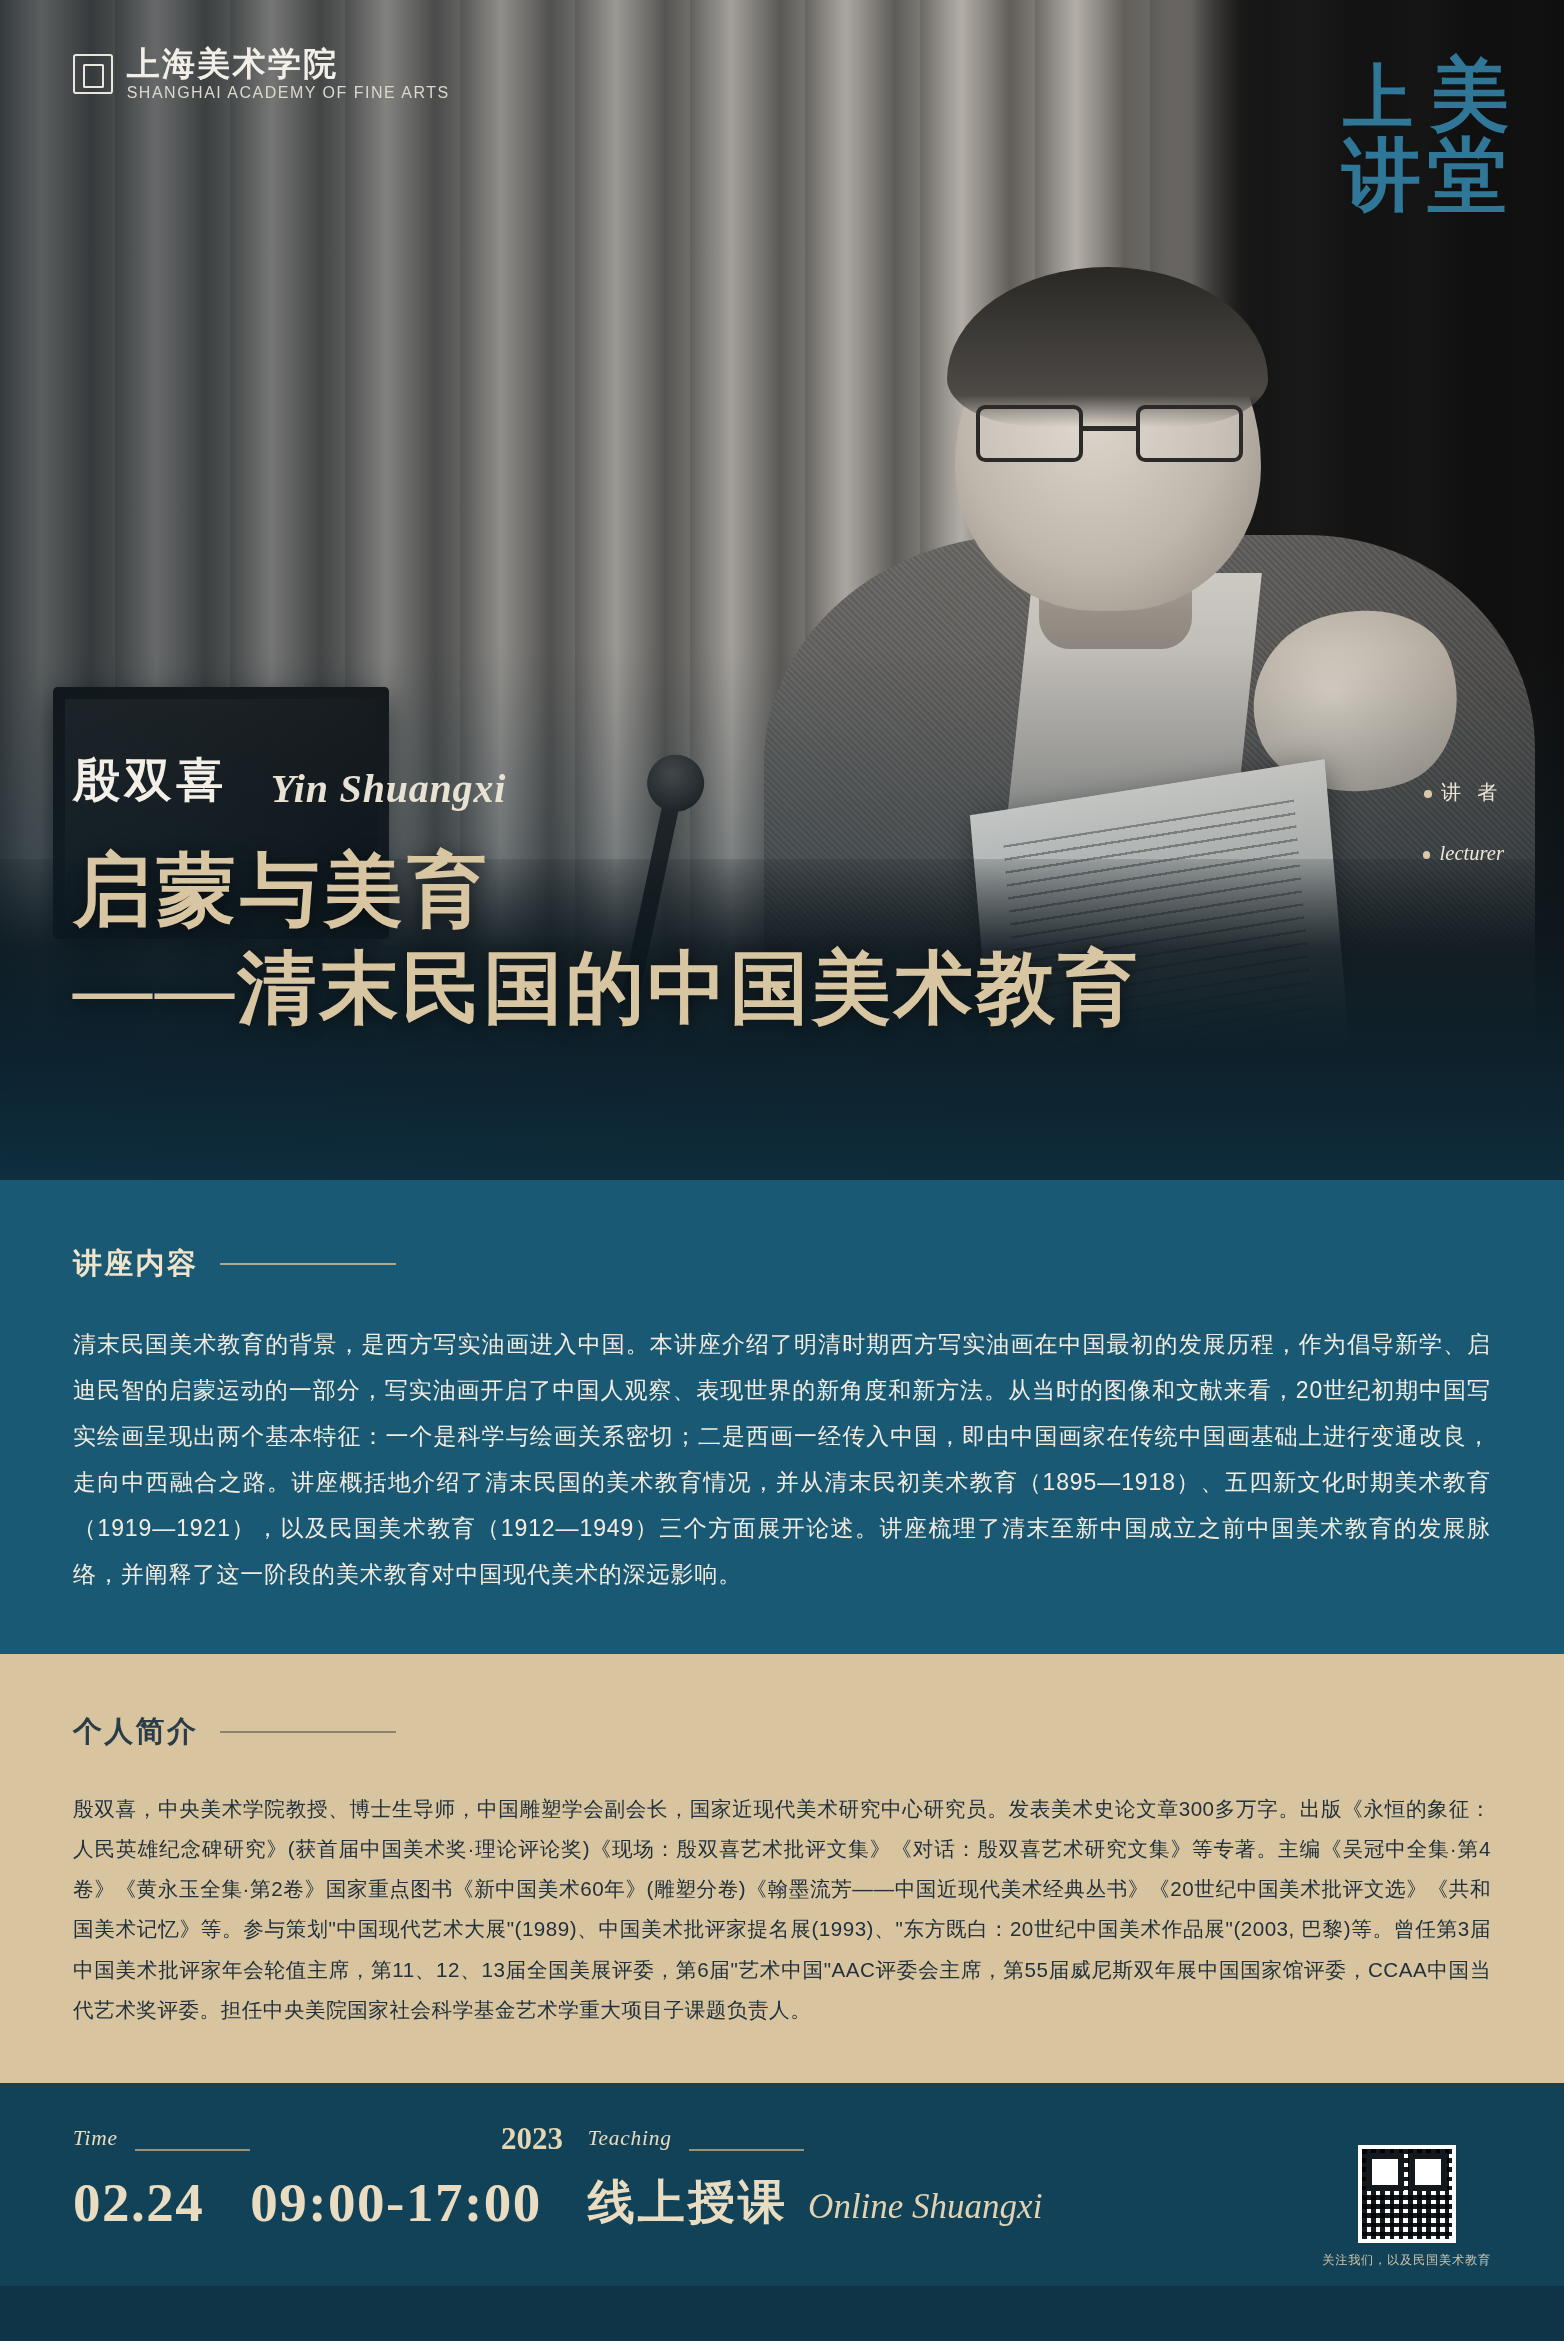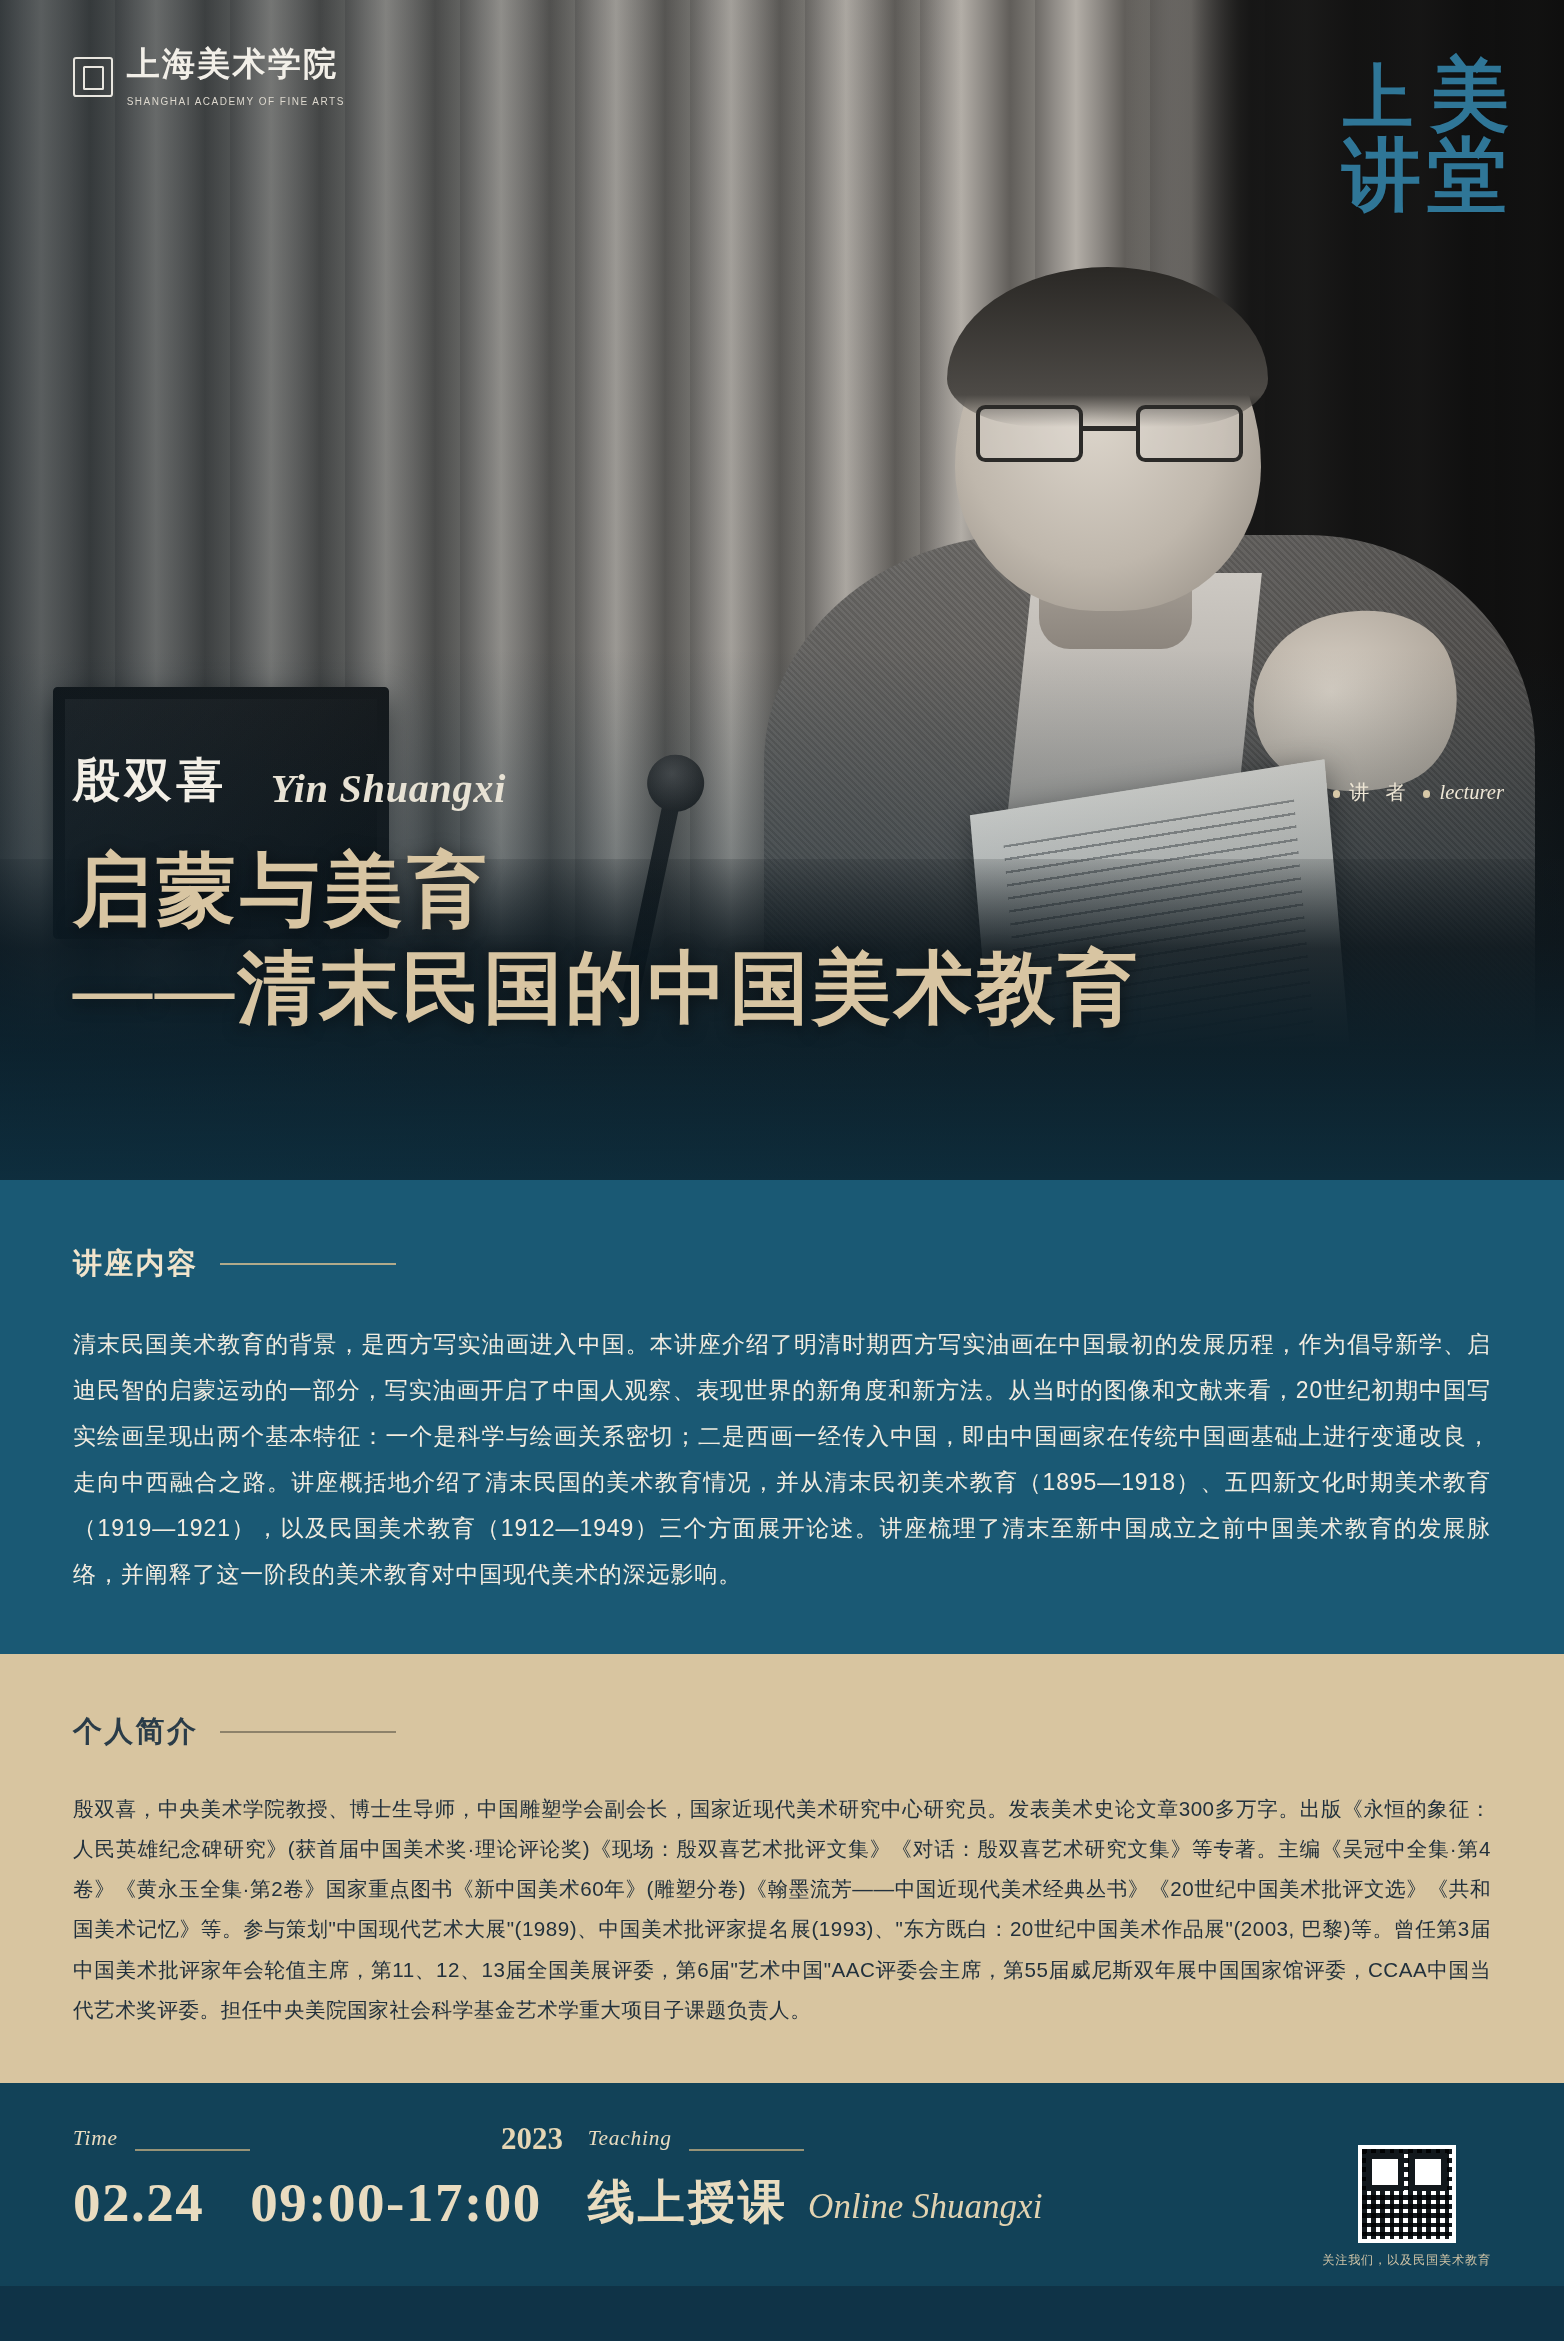"SHANGHAI ACADEMY OF FINE ARTS" .sh-logo .txt .en { font-size: 10px -> 16px; margin-top: 14px -> 2px }
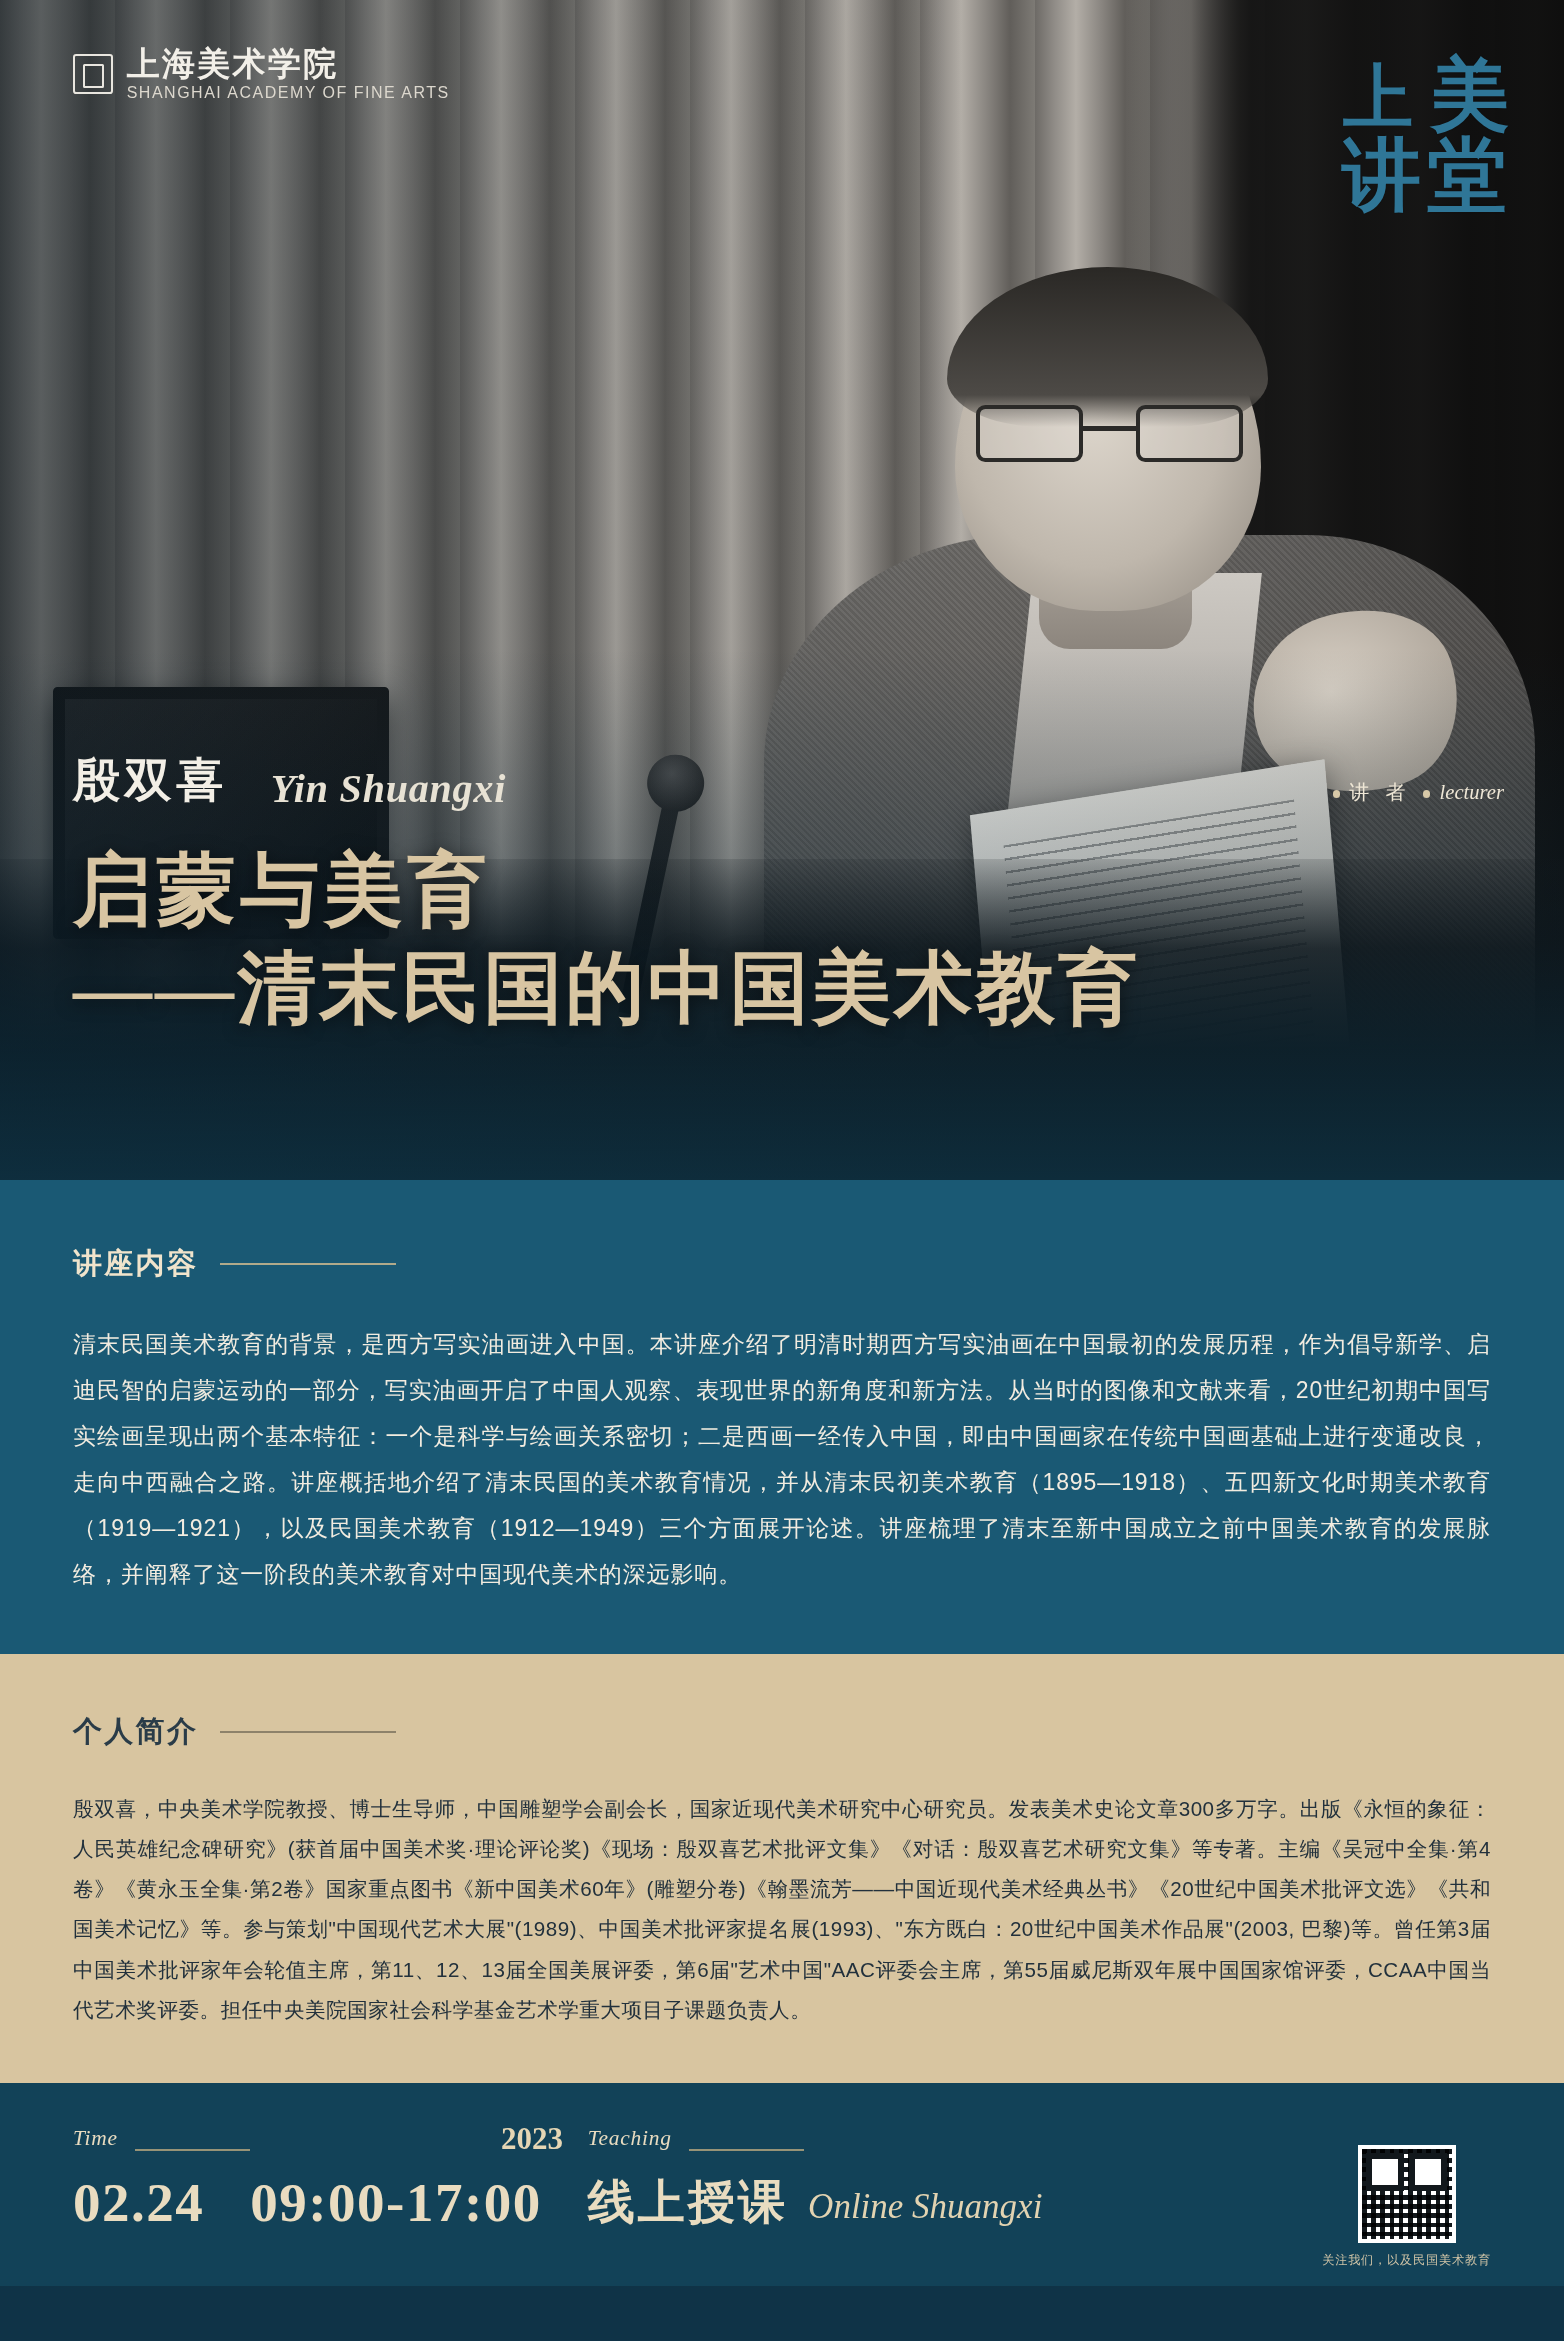"讲 者" .lecturer-tag { flex-direction: none -> column; gap: 12px -> 36px }
